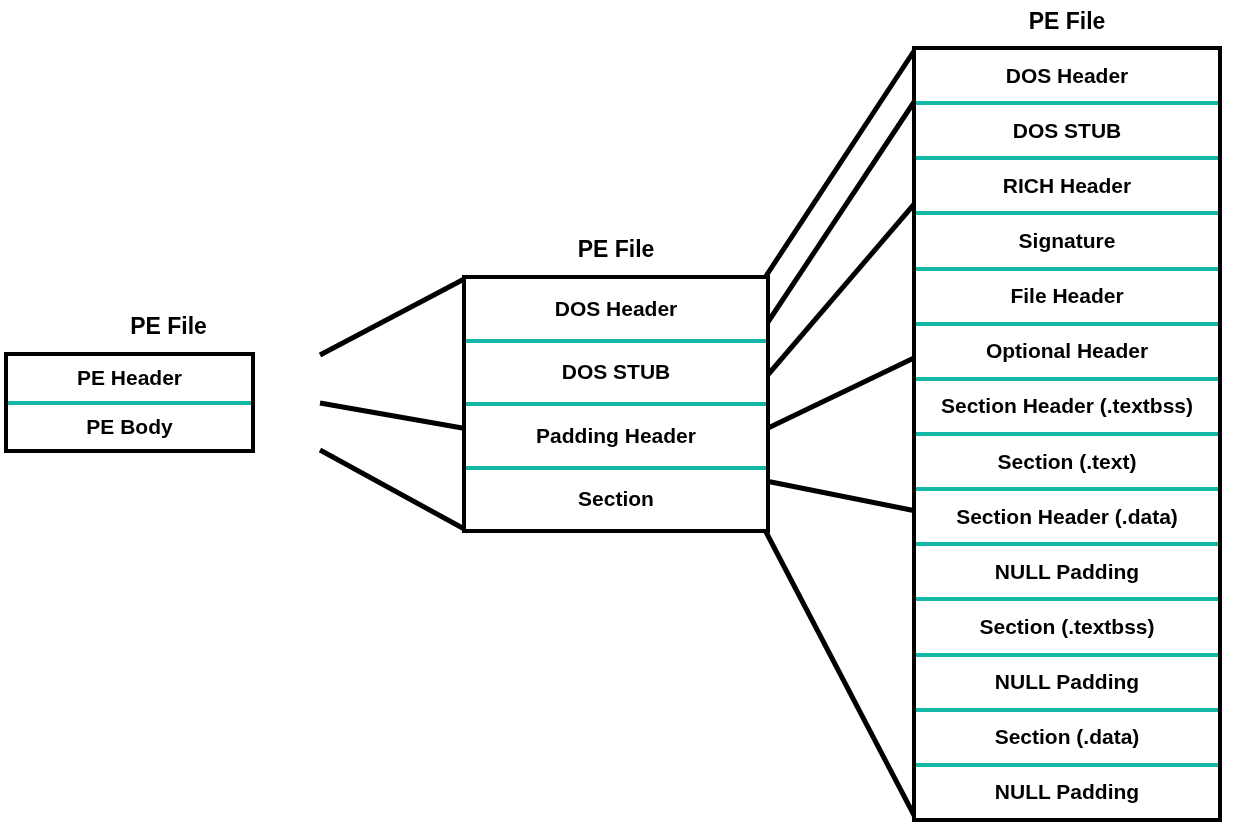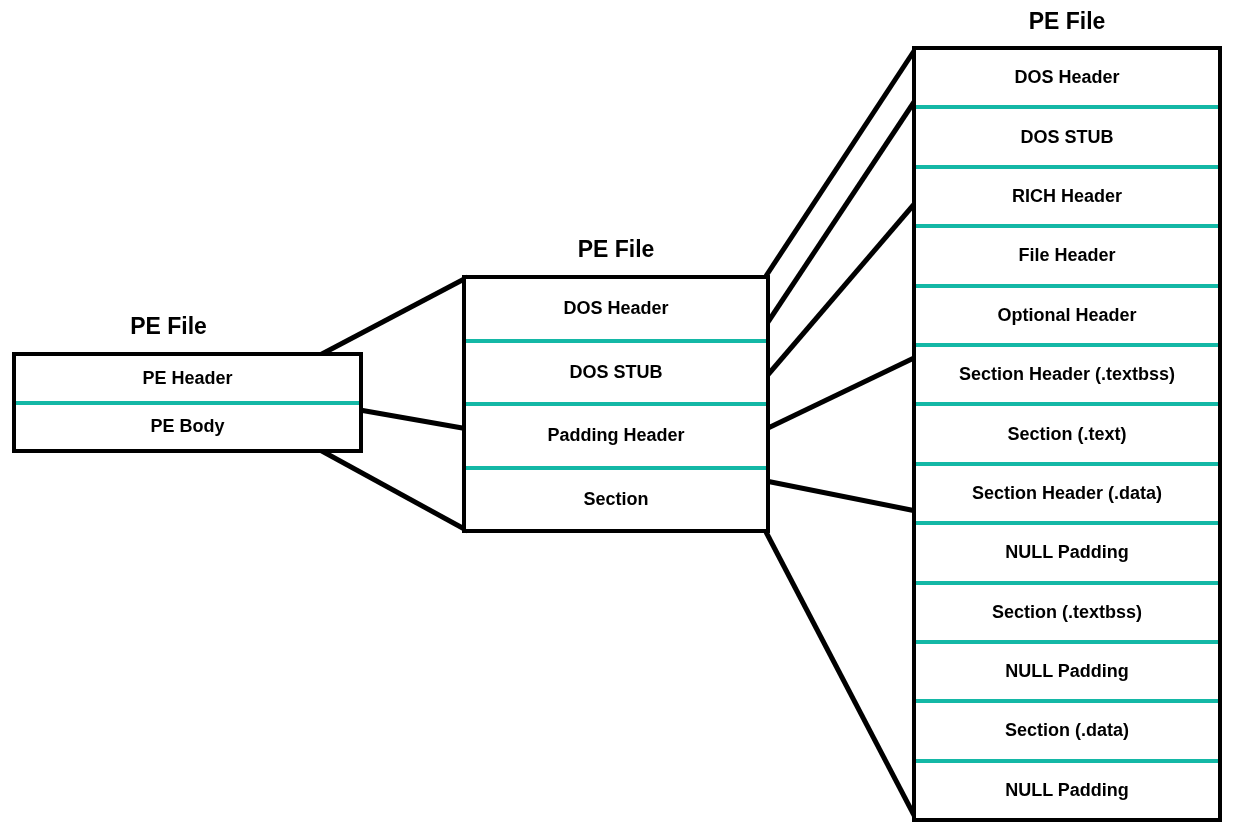"DOS Header" .row { font-size: 18px -> 21px }
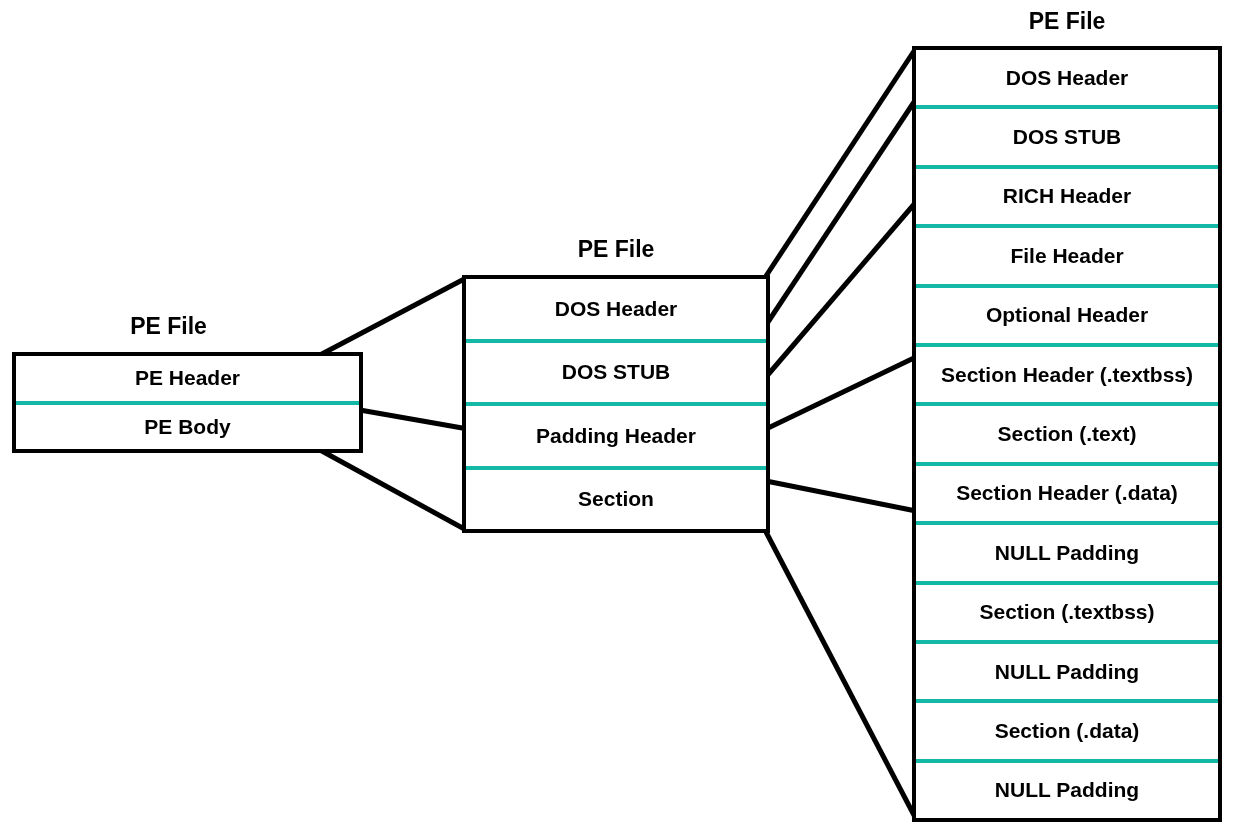"Signature" div.row { html: none -> <div>Signature</div> }
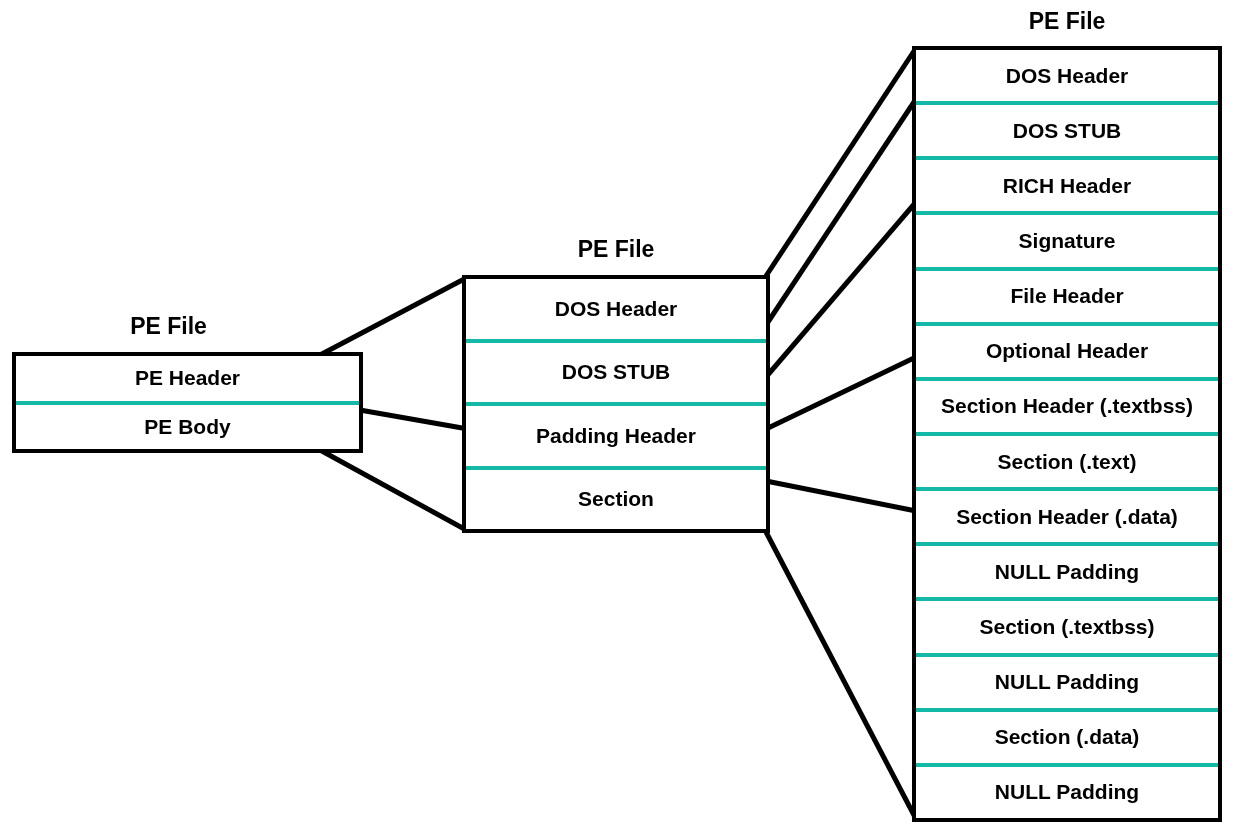"PE Header" #box-l1 { left: 12px -> 4px; width: 351px -> 251px }
